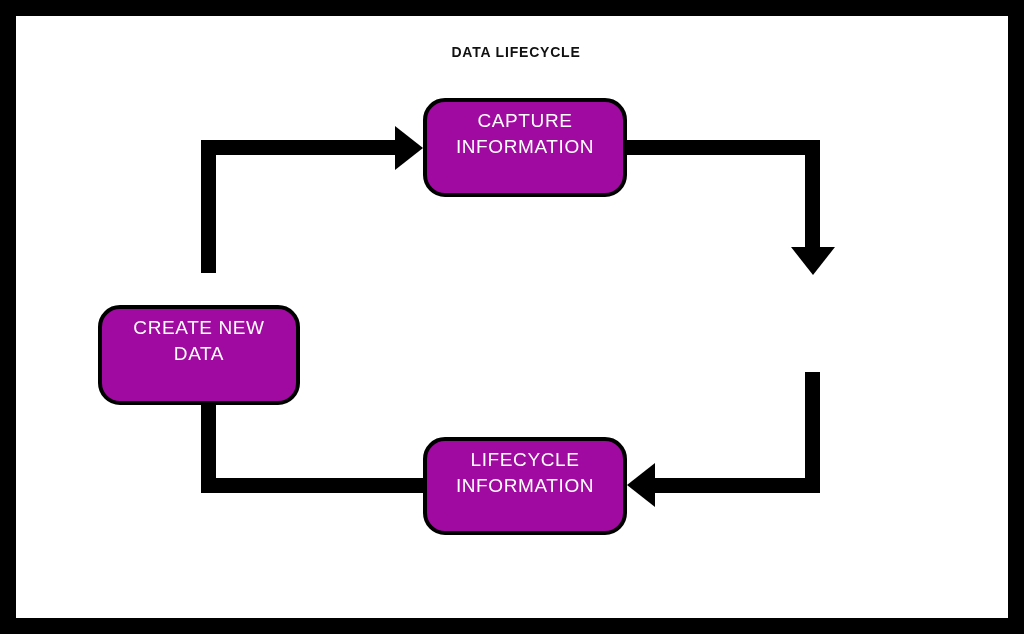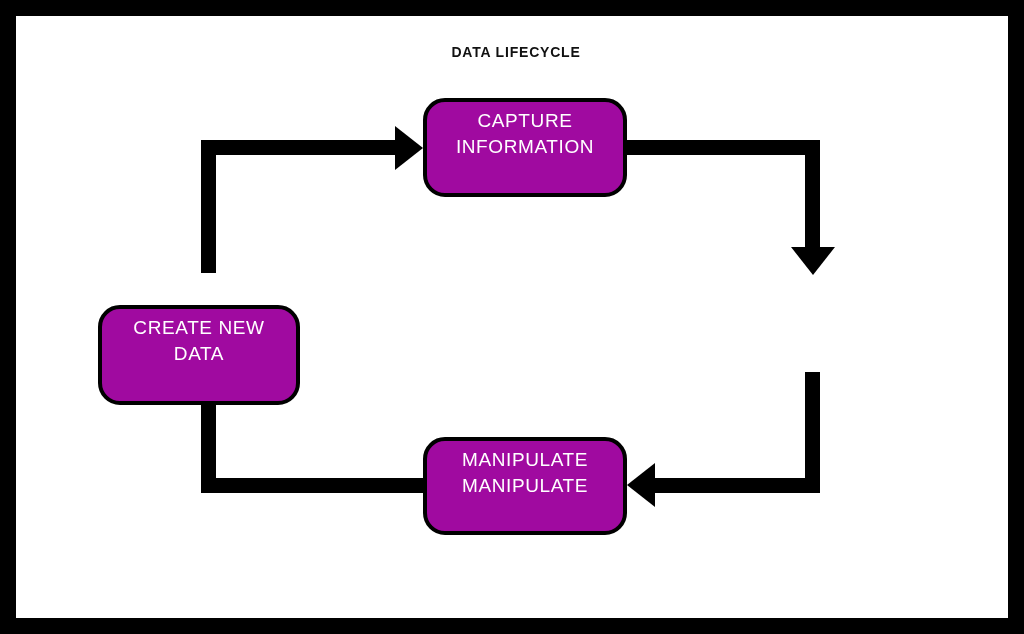"MANIPULATE MANIPULATE" span { text: MANIPULATE MANIPULATE -> LIFECYCLE INFORMATION }
